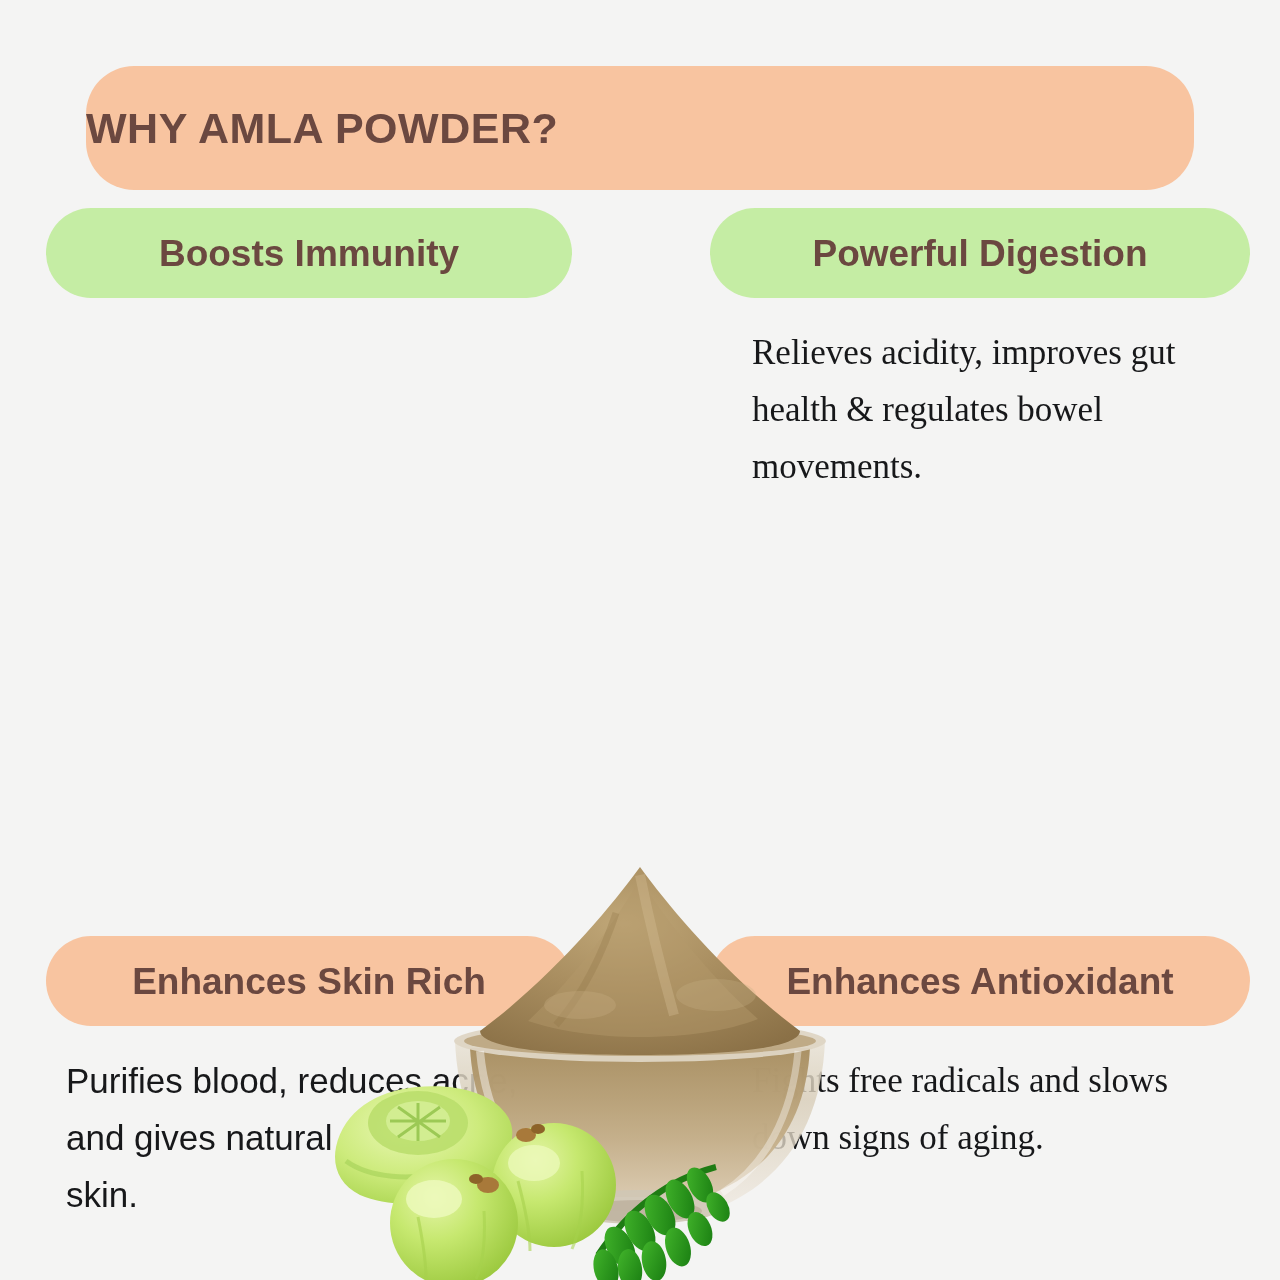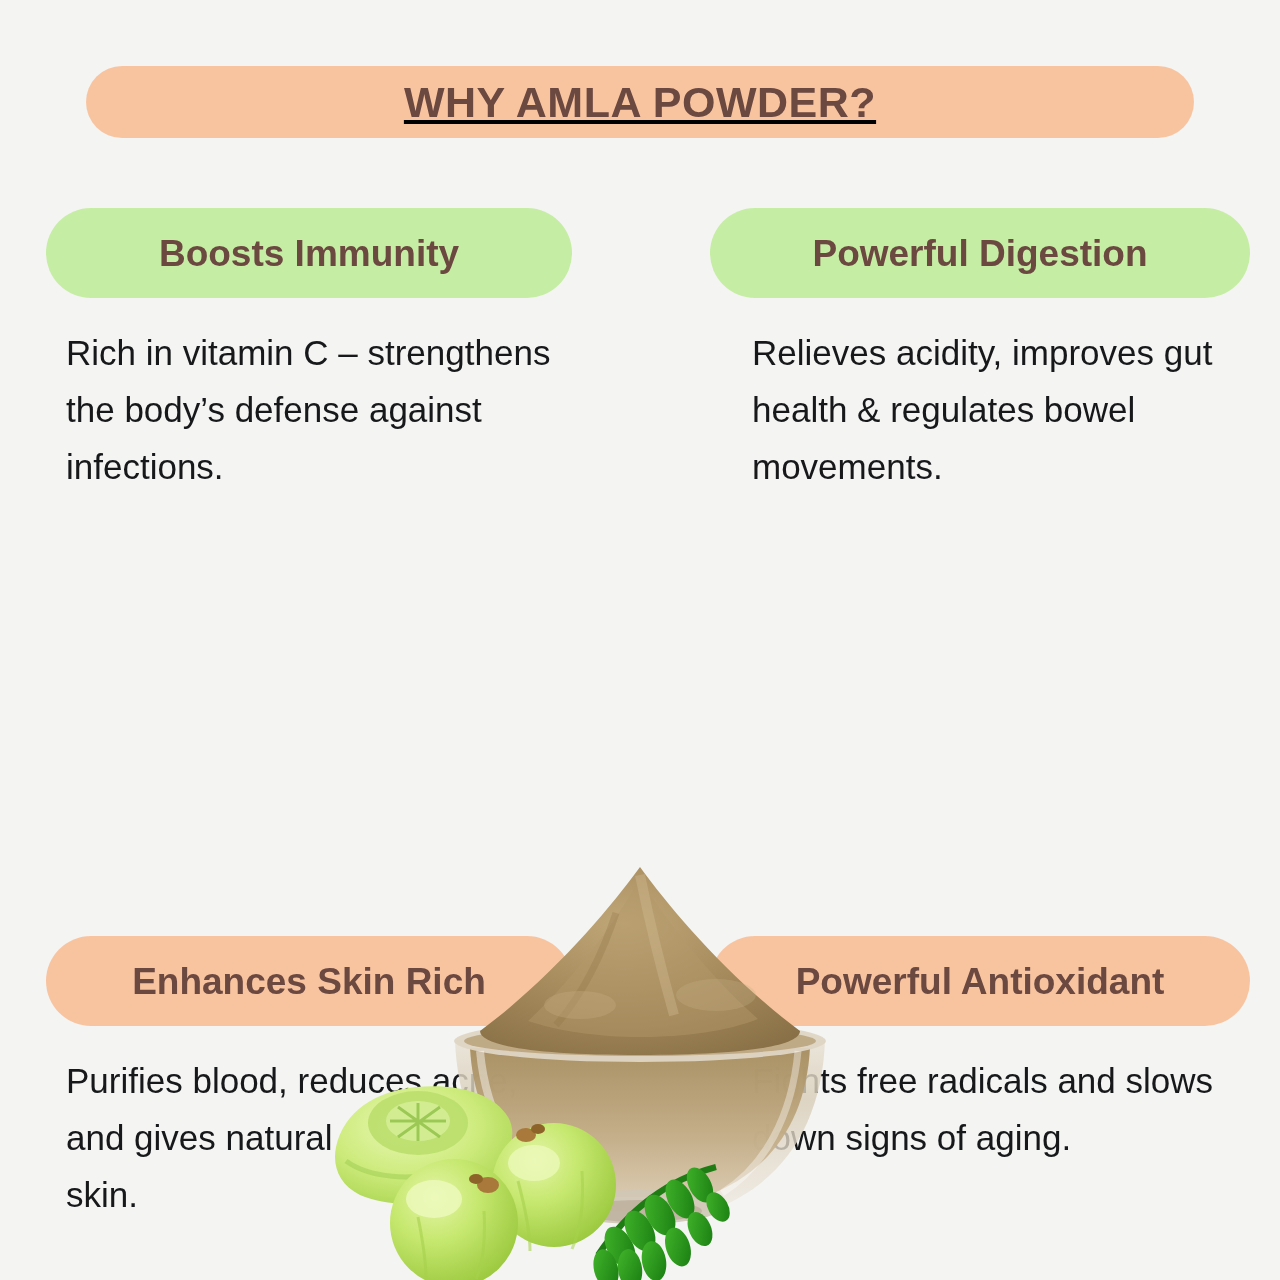"WHY AMLA POWDER?" .header-pill { height: 72px -> 124px; justify-content: center -> none; text-decoration: underline -> none }
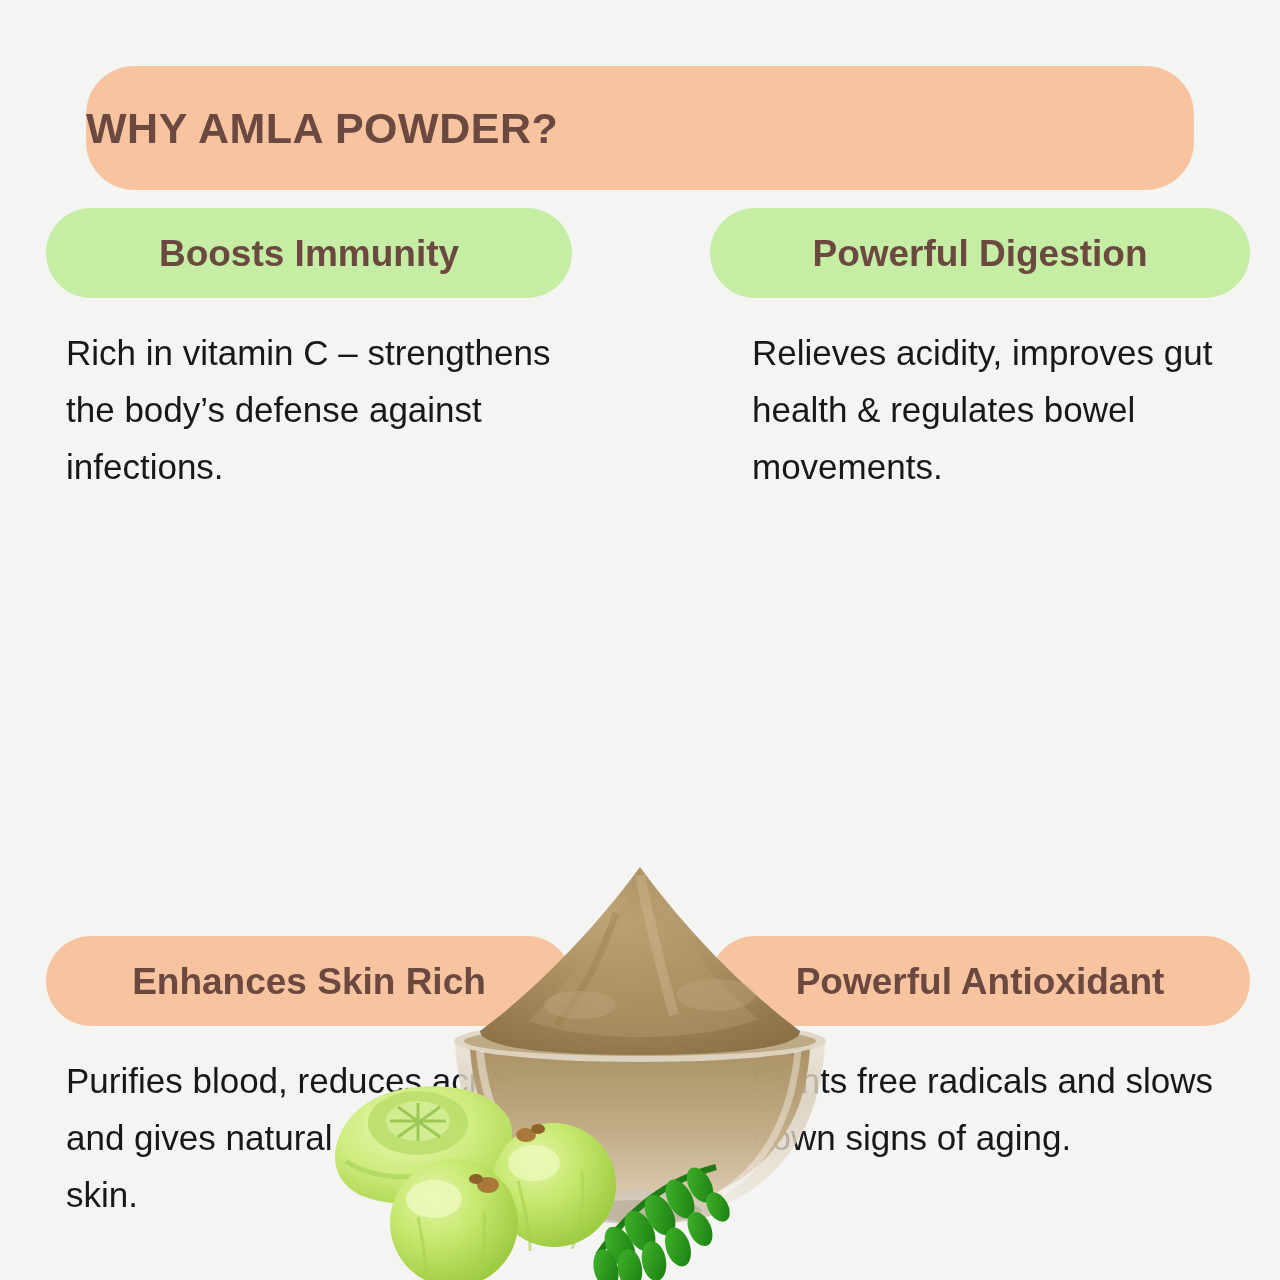"Rich in vitamin C –" div.desc { html: <div>Rich in vitamin C – strengthens the body’s defense against infections.</div> -> none }
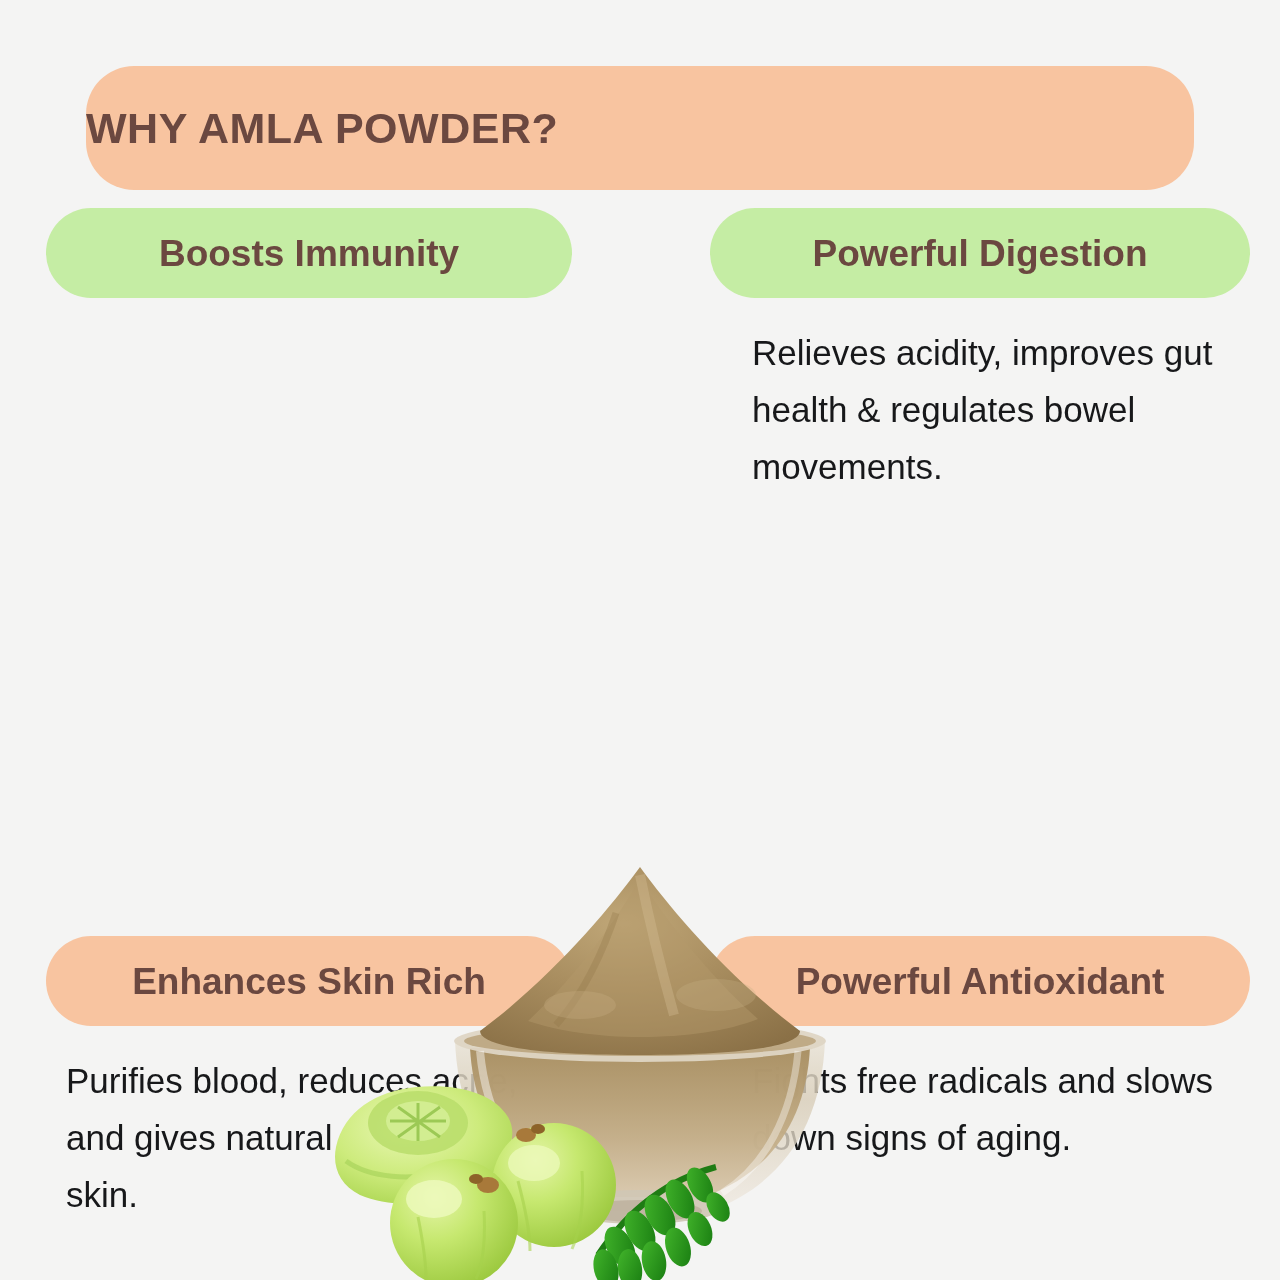"Relieves acidity, improves gut health" .cell.right .desc { font-family: none -> Liberation Serif, serif }
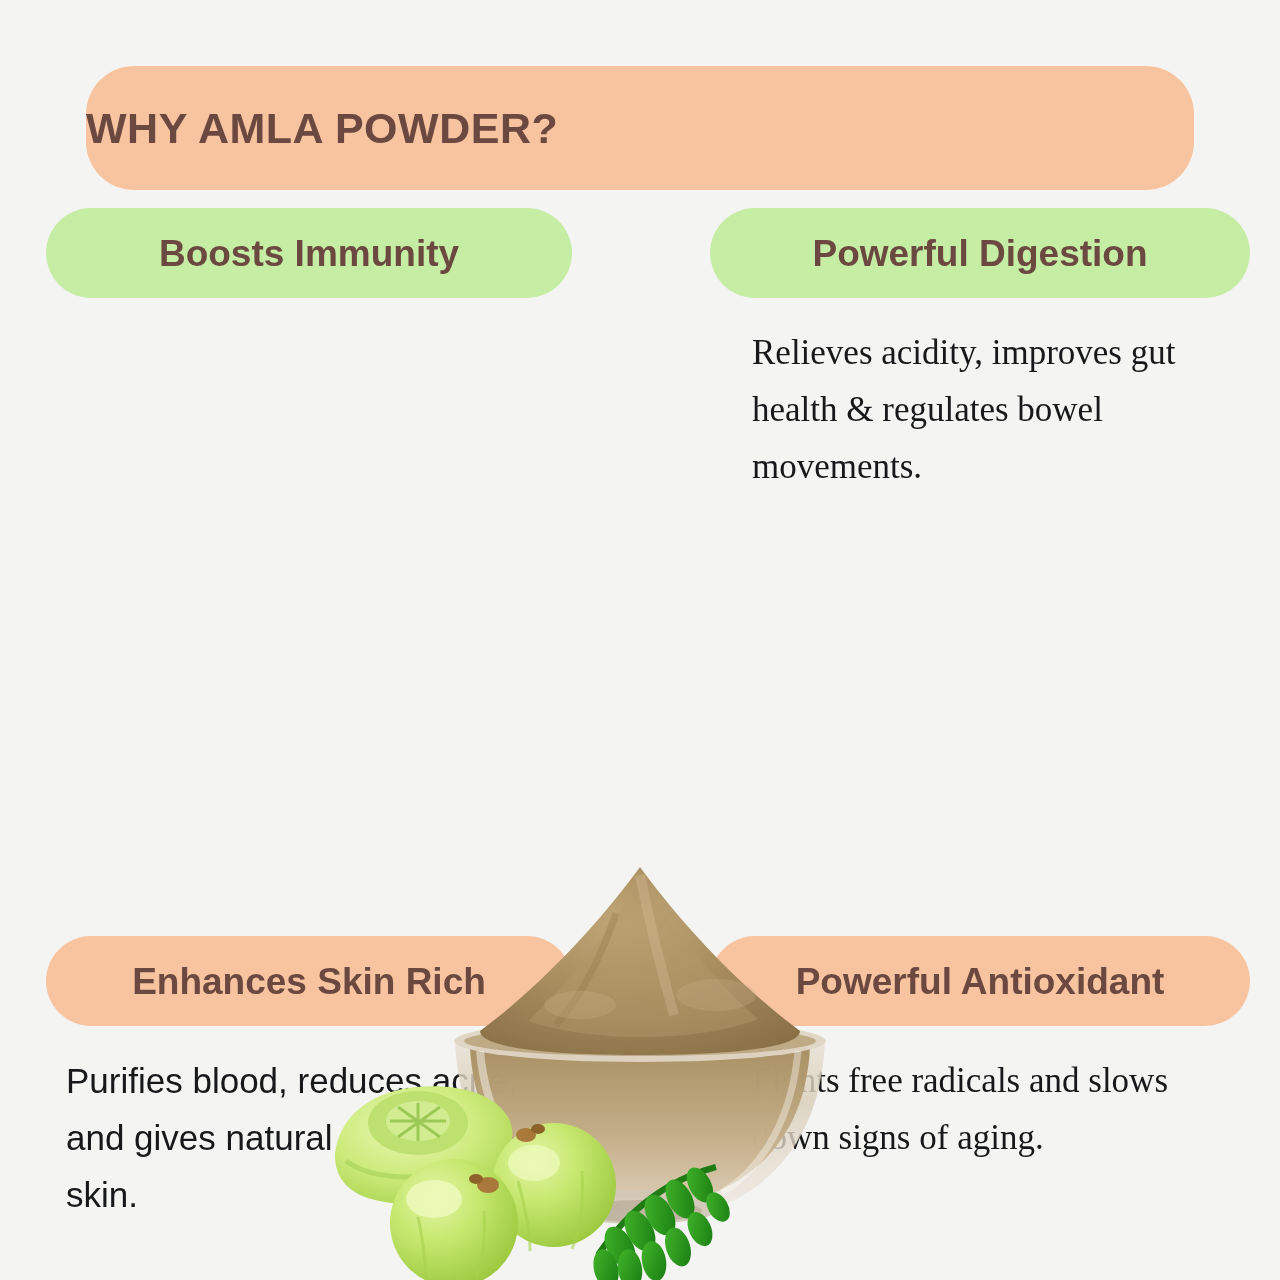"Powerful Antioxidant" span.badge-label { text: Powerful -> Enhances }
